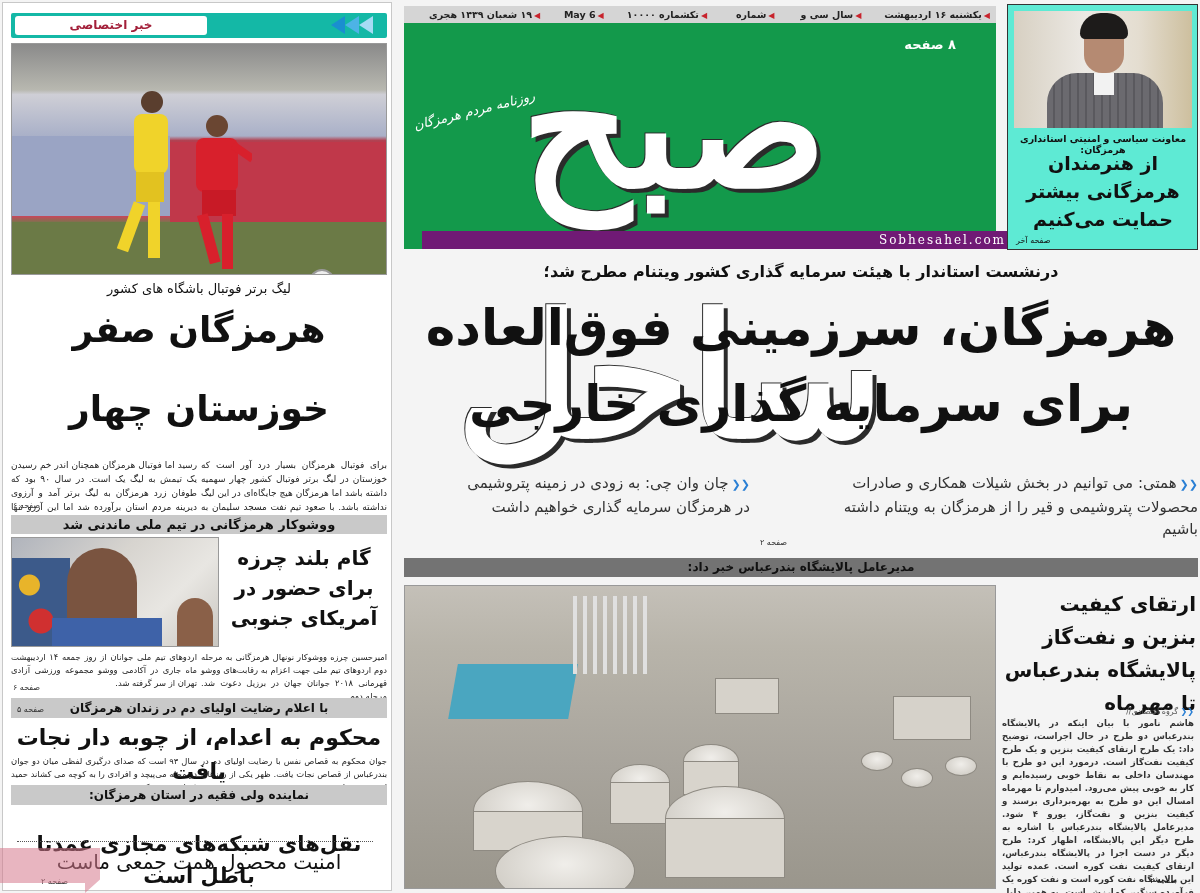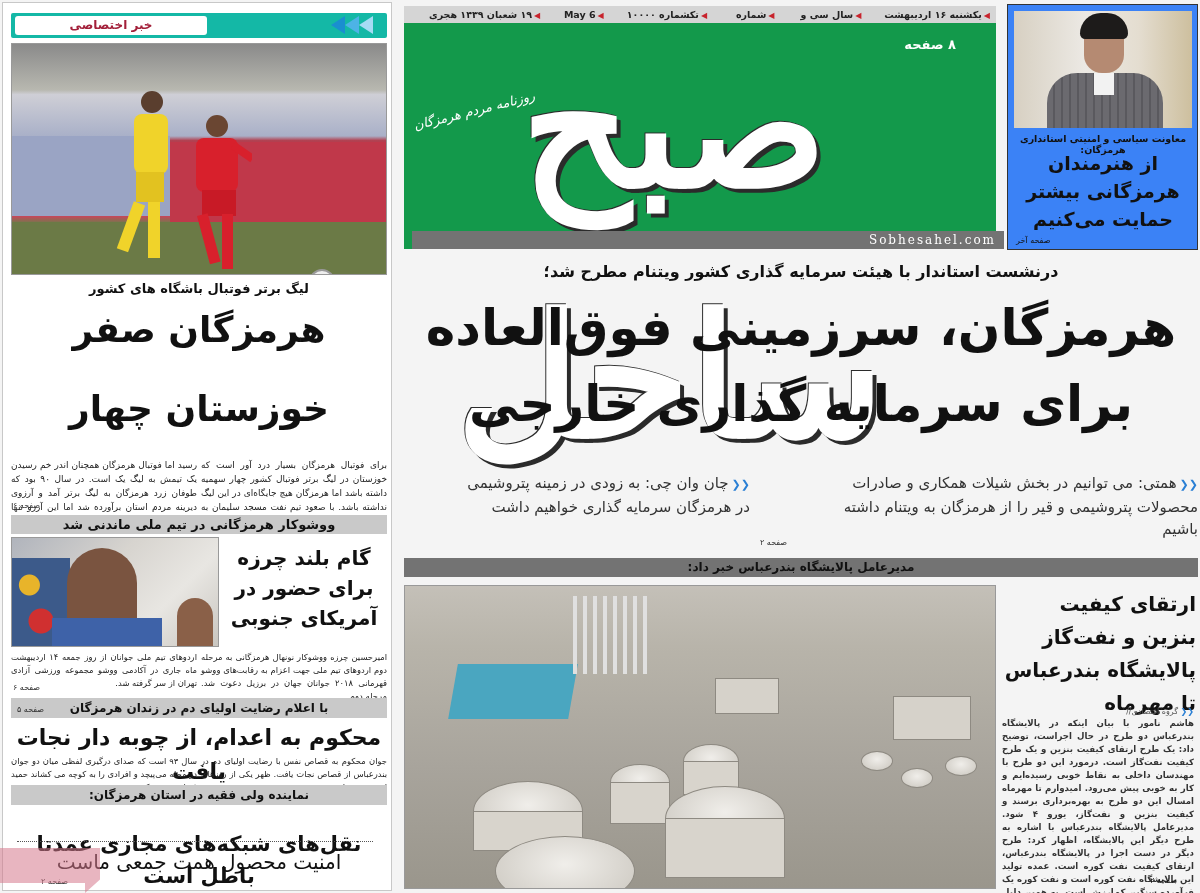"معاونت سیاسی و امنیتی استانداری" .right-box { background: #3b82f6 -> #5eead4 }
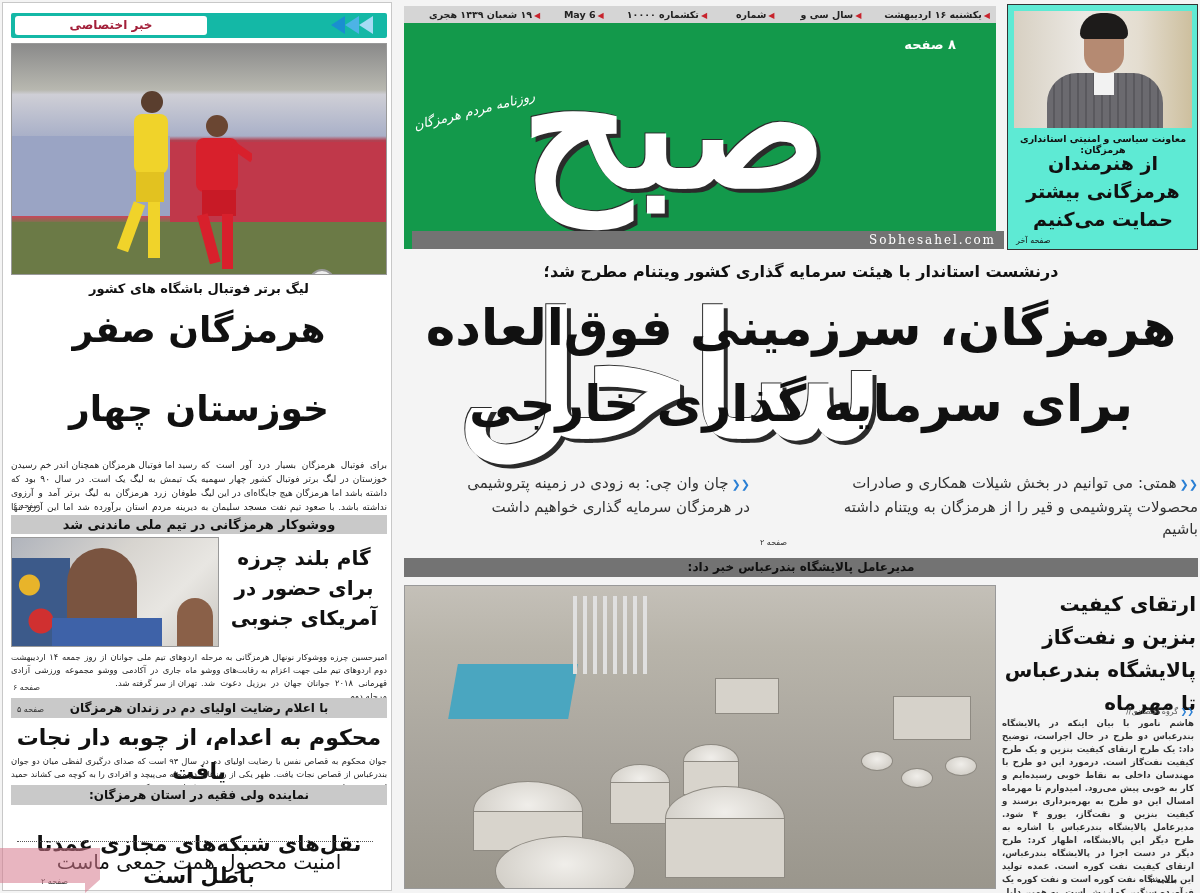"Sobhesahel.com" .masthead-url-bar { background: #737373 -> #701a75; left: 8px -> 18px }
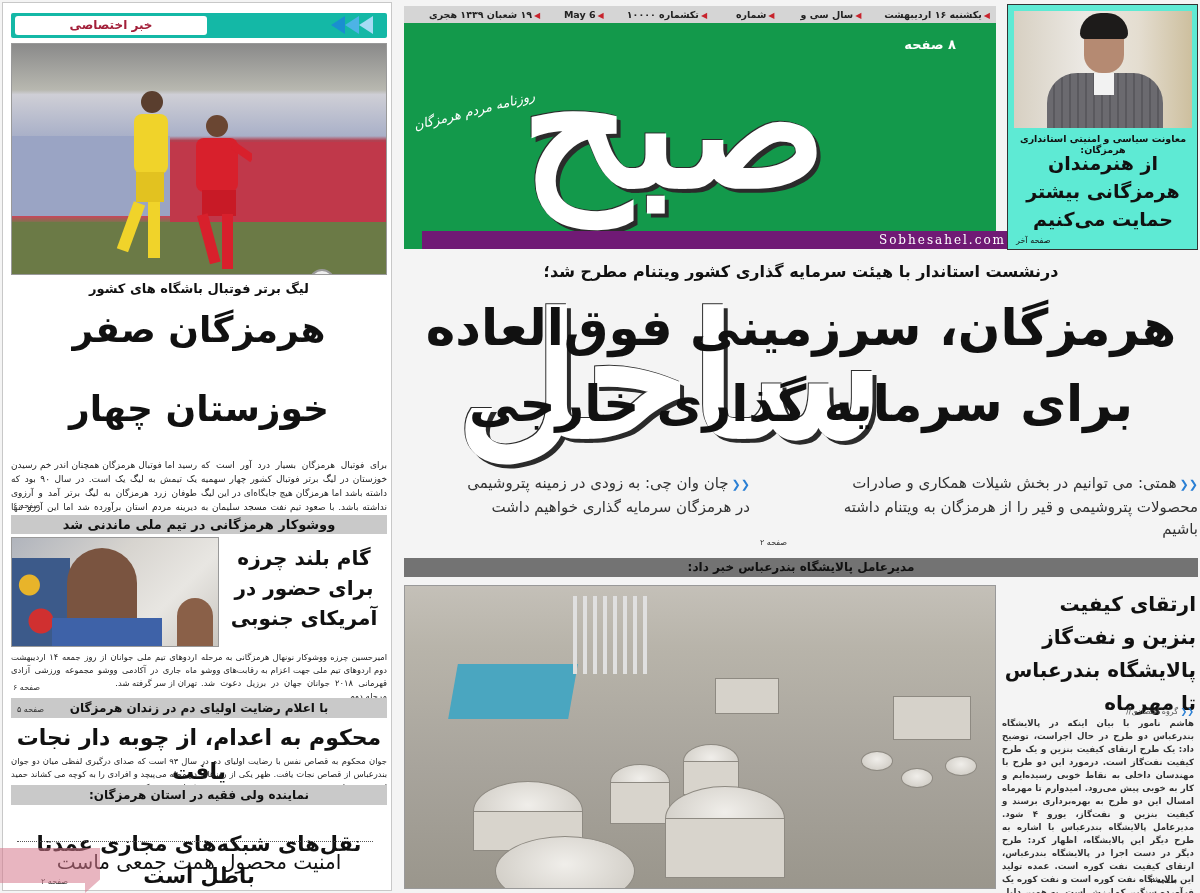"لیگ برتر فوتبال باشگاه های" .caption-small { font-weight: bold -> normal }
